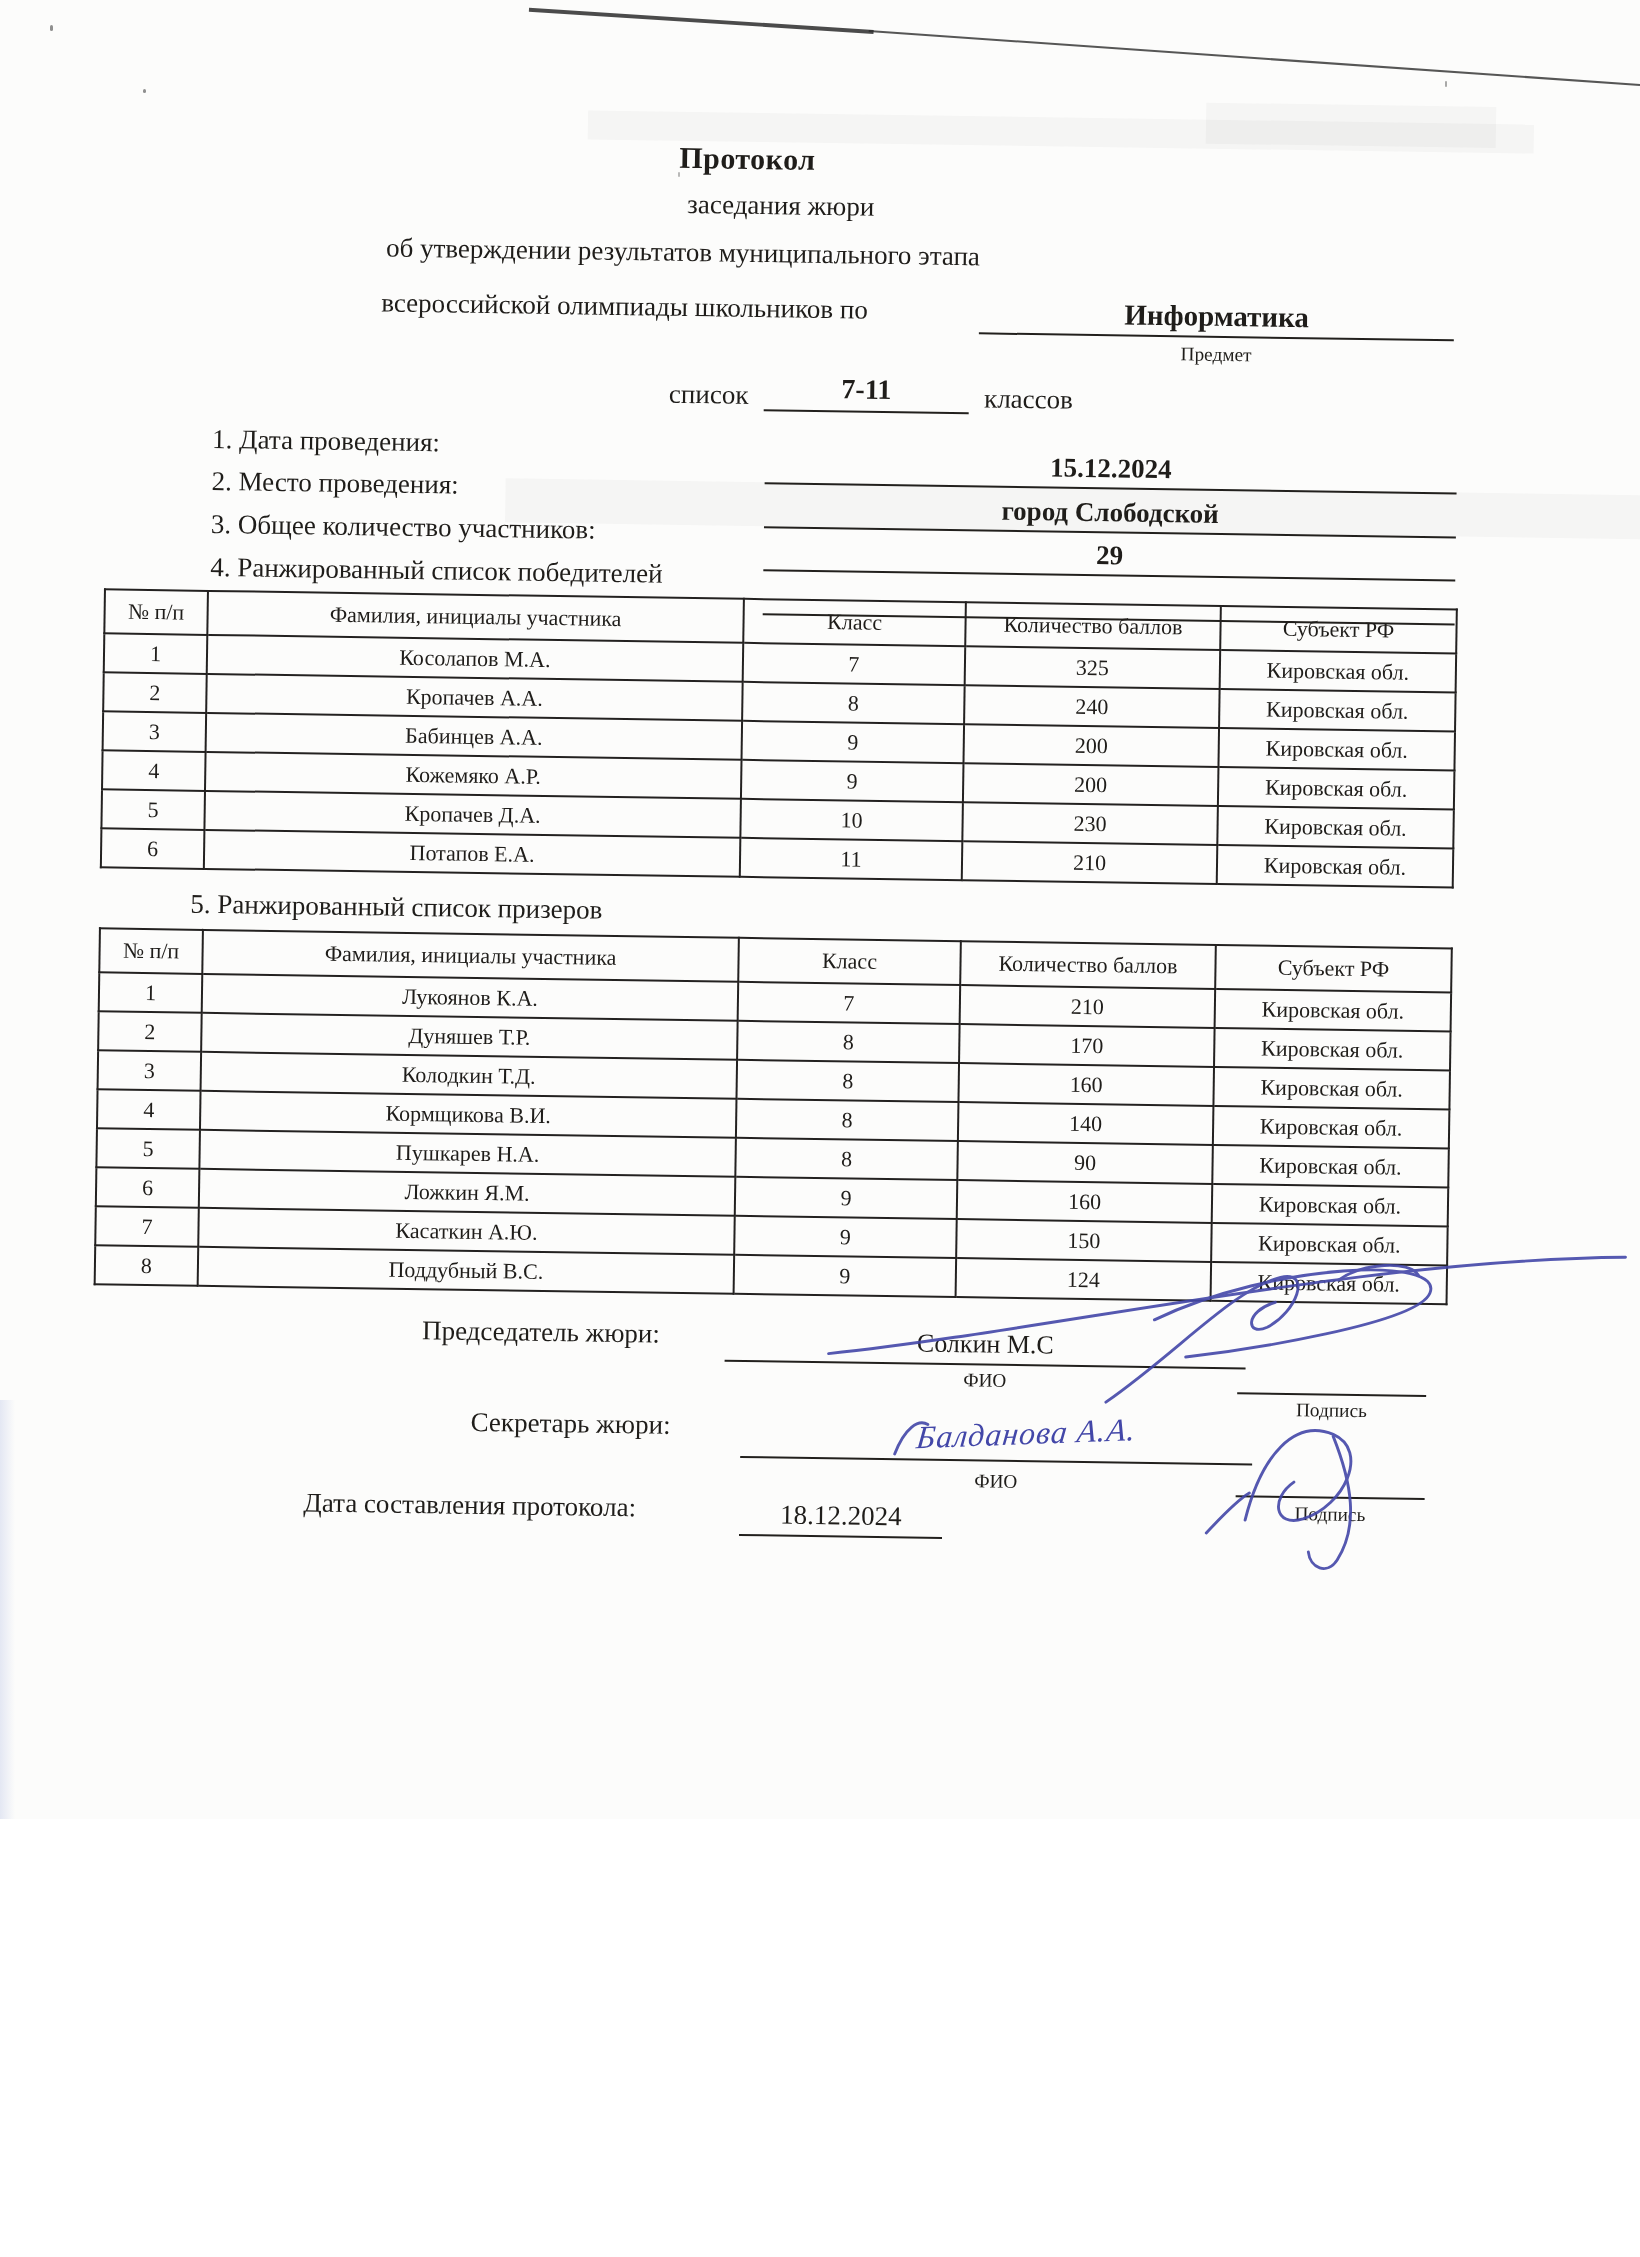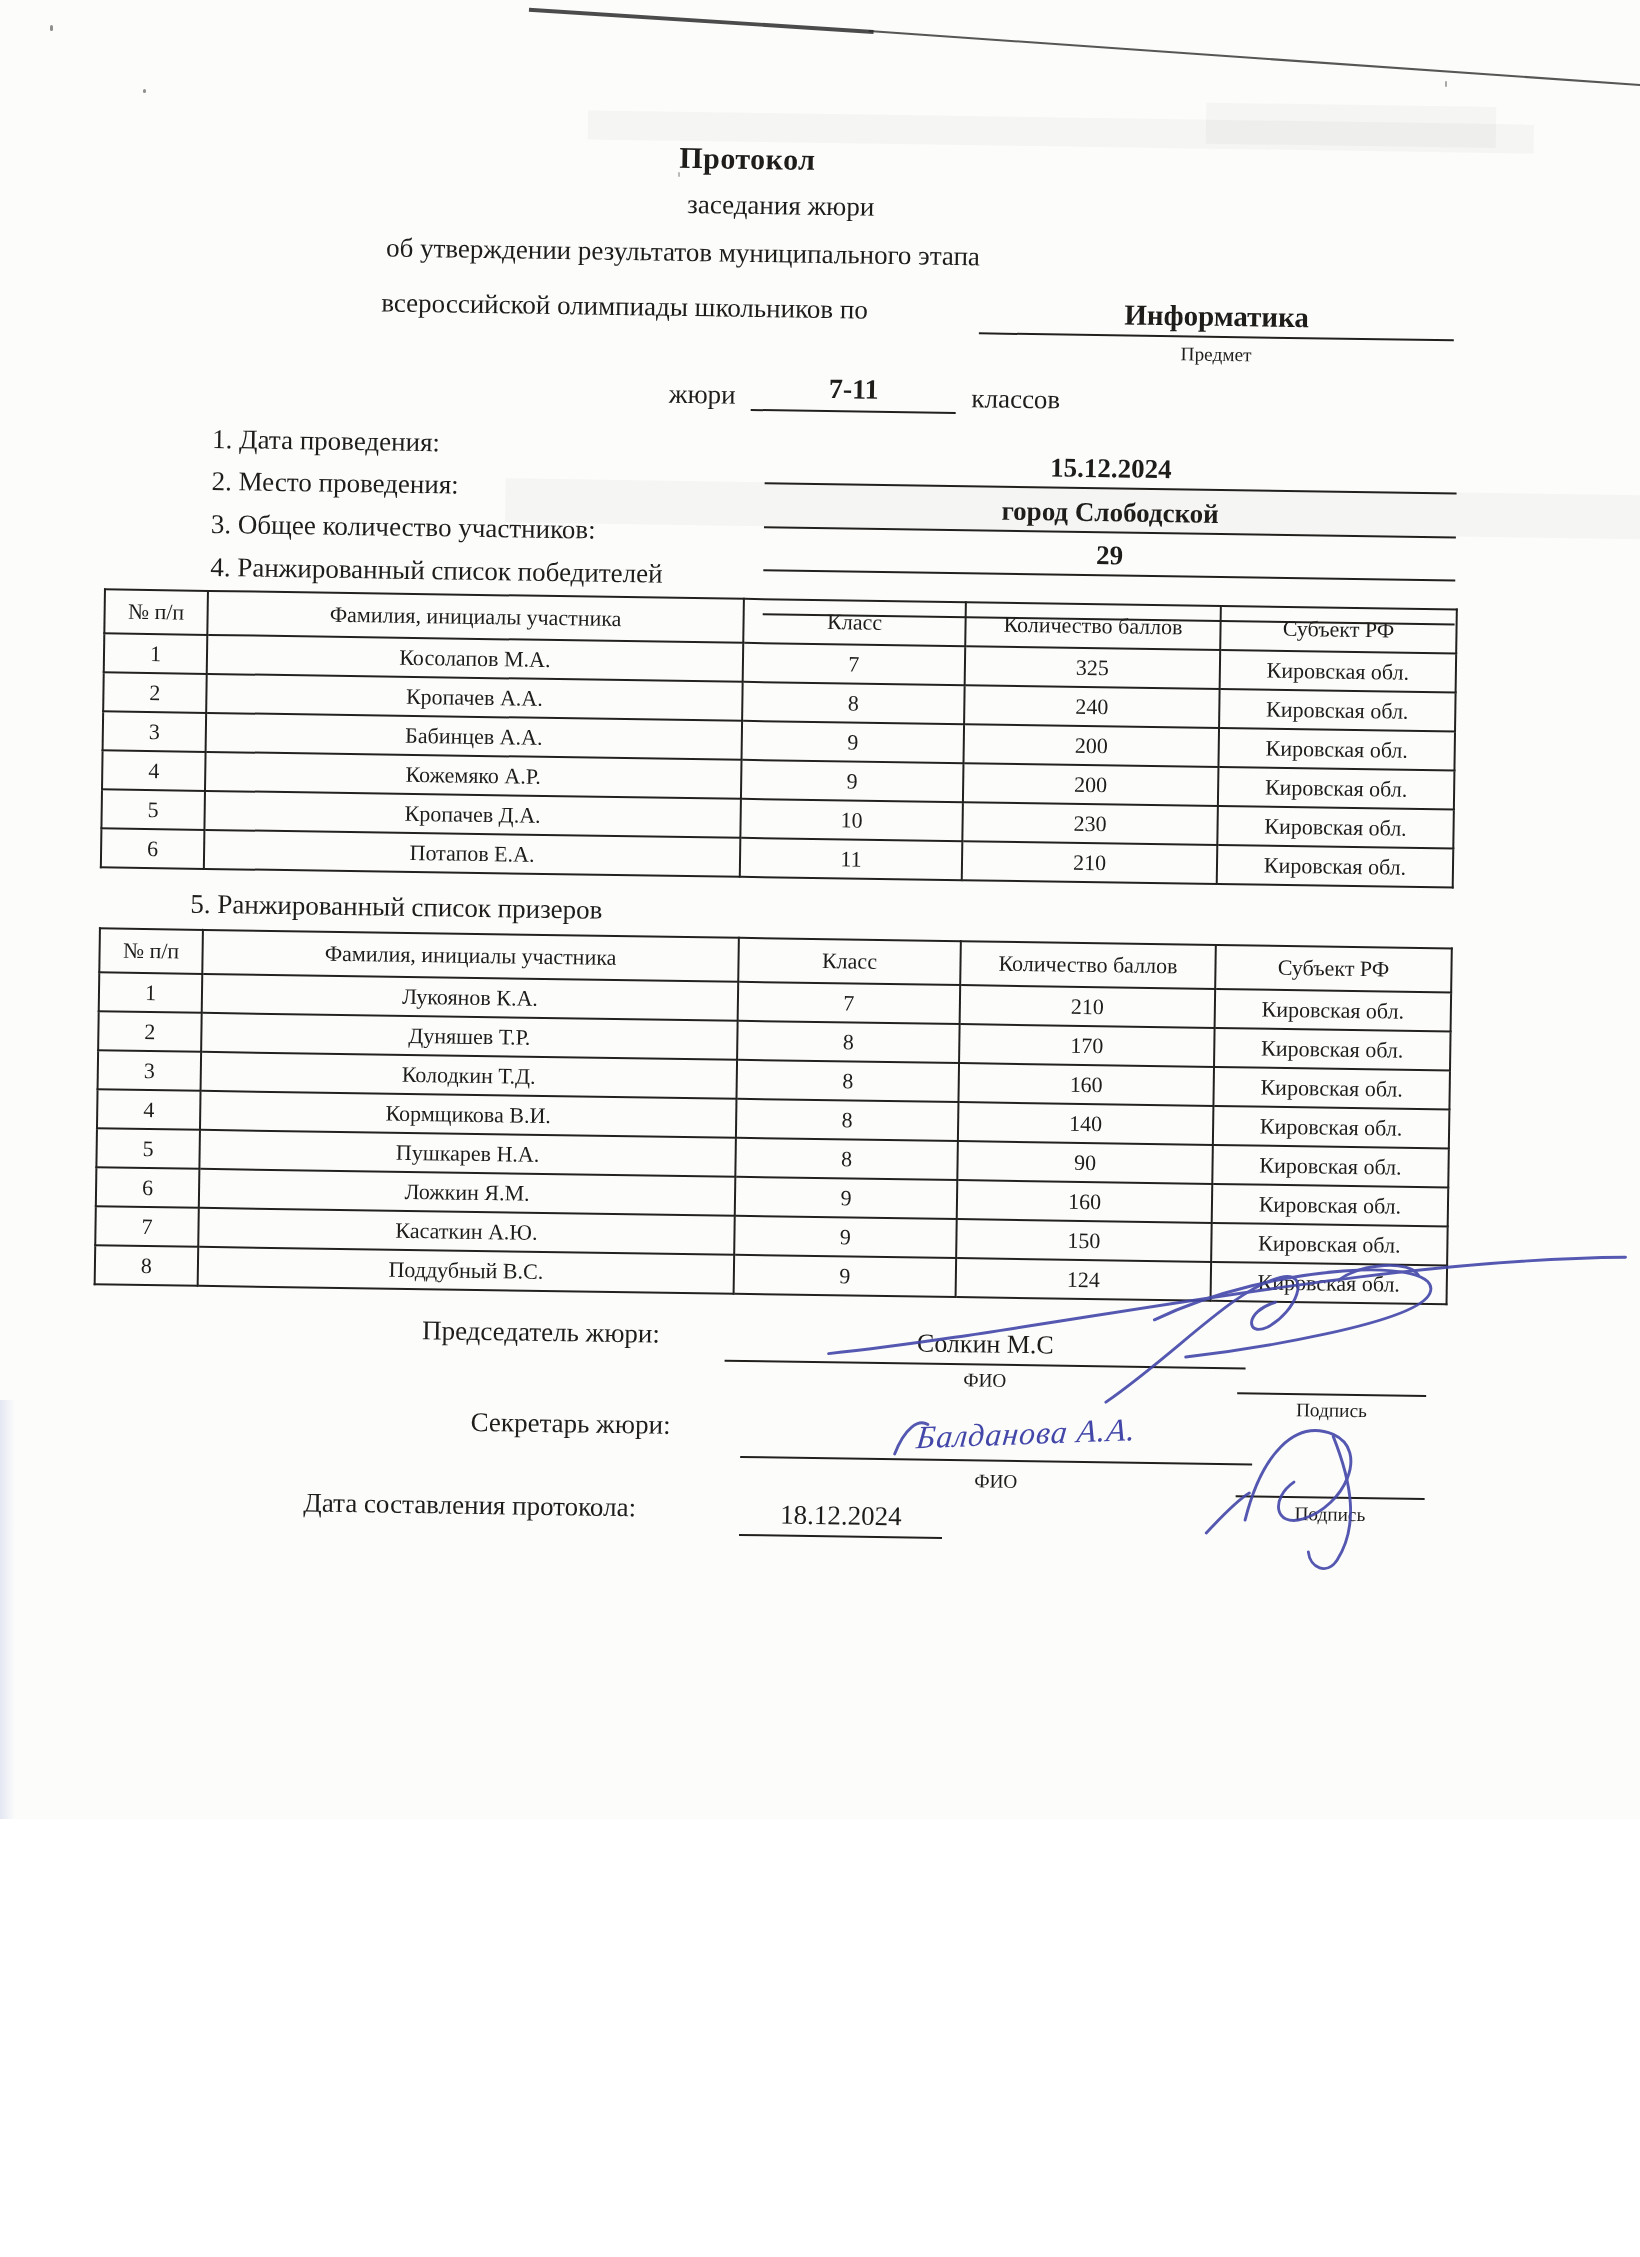"жюри" span { text: жюри -> список }
